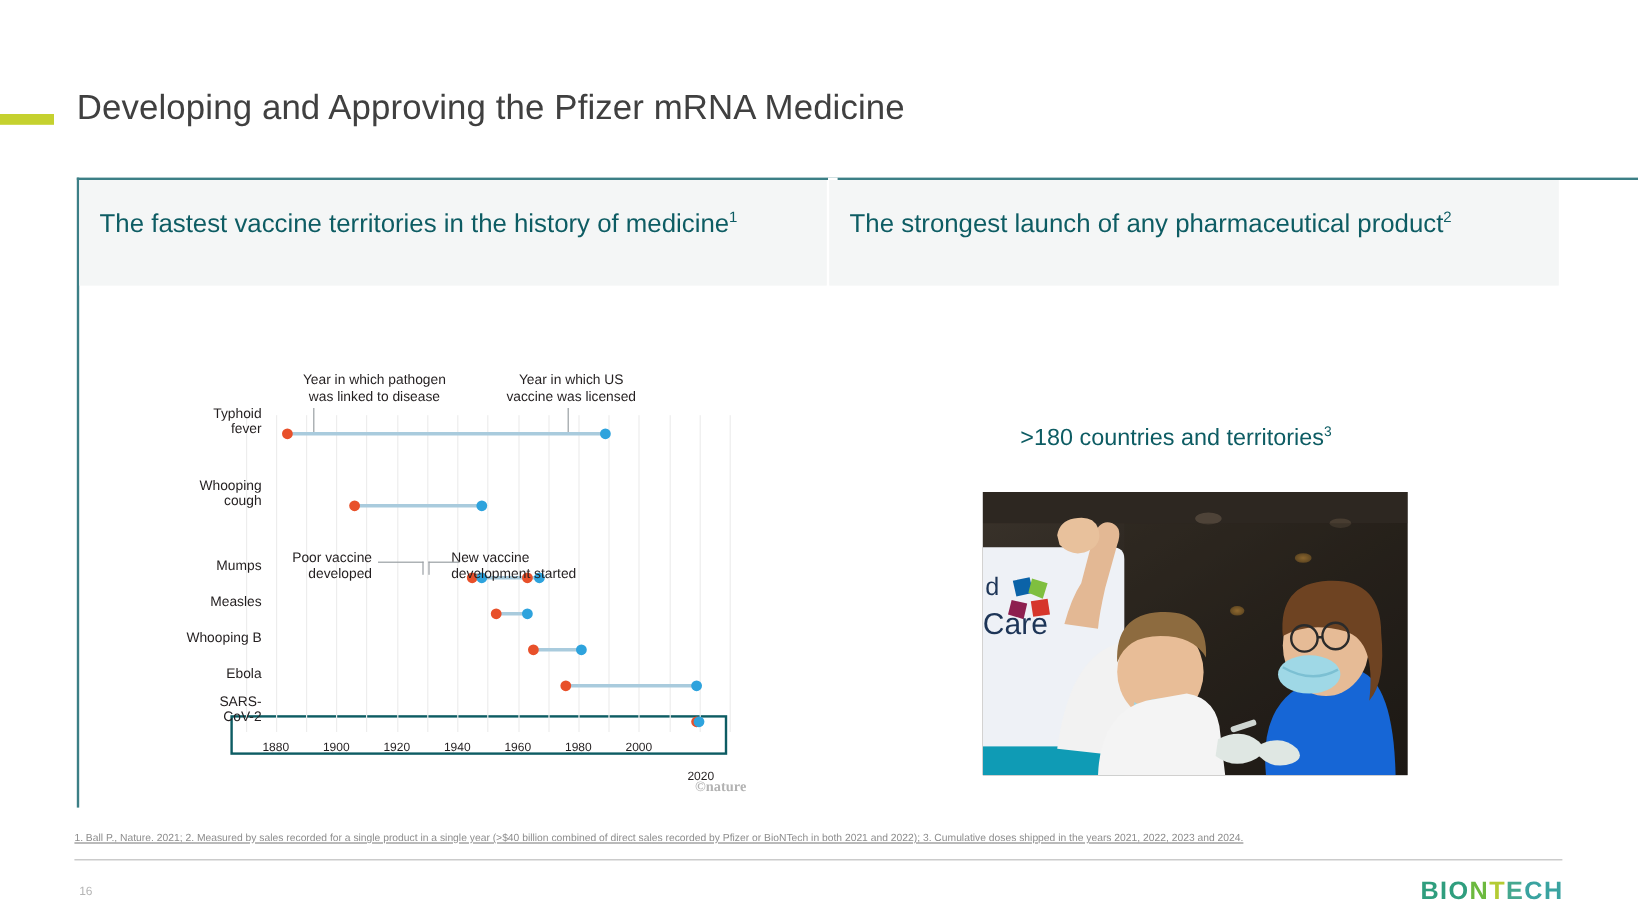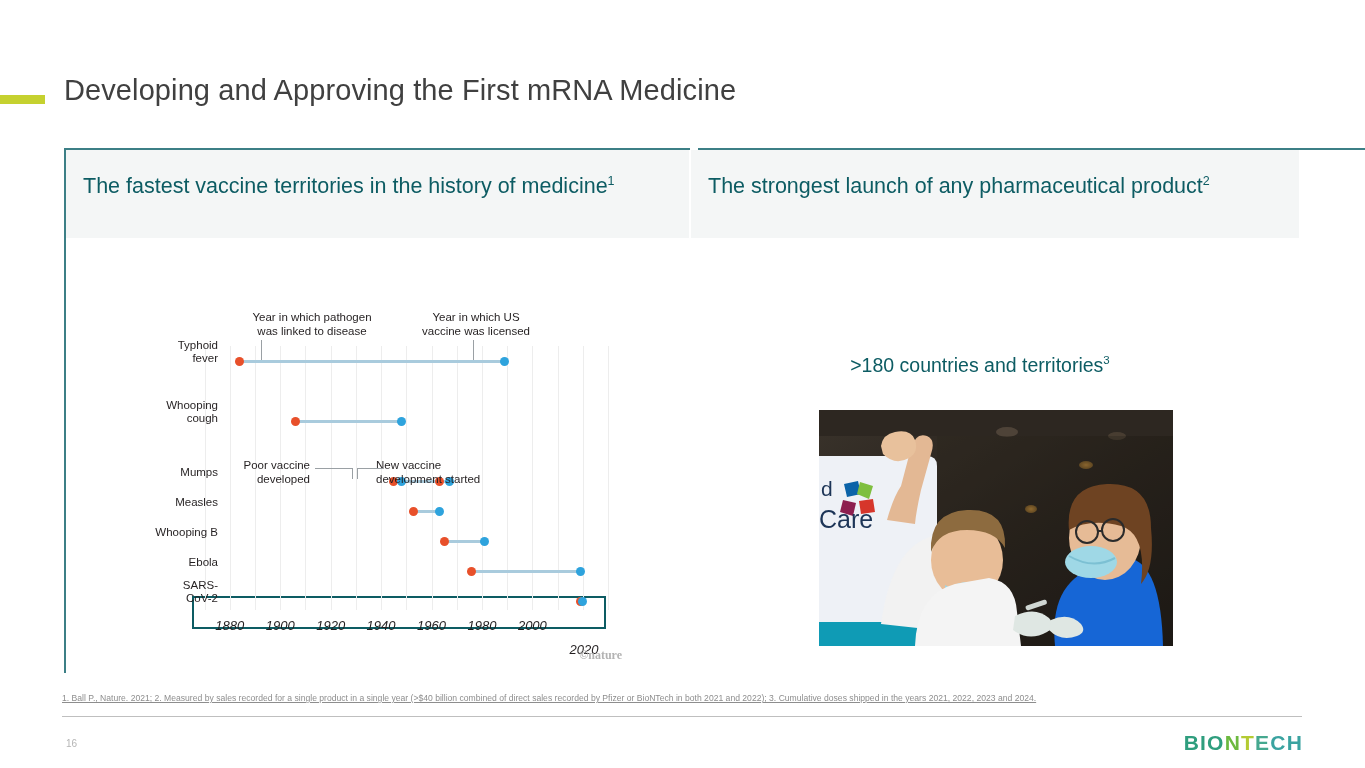"Developing and Approving the First" div.slide-title { text: First -> Pfizer }
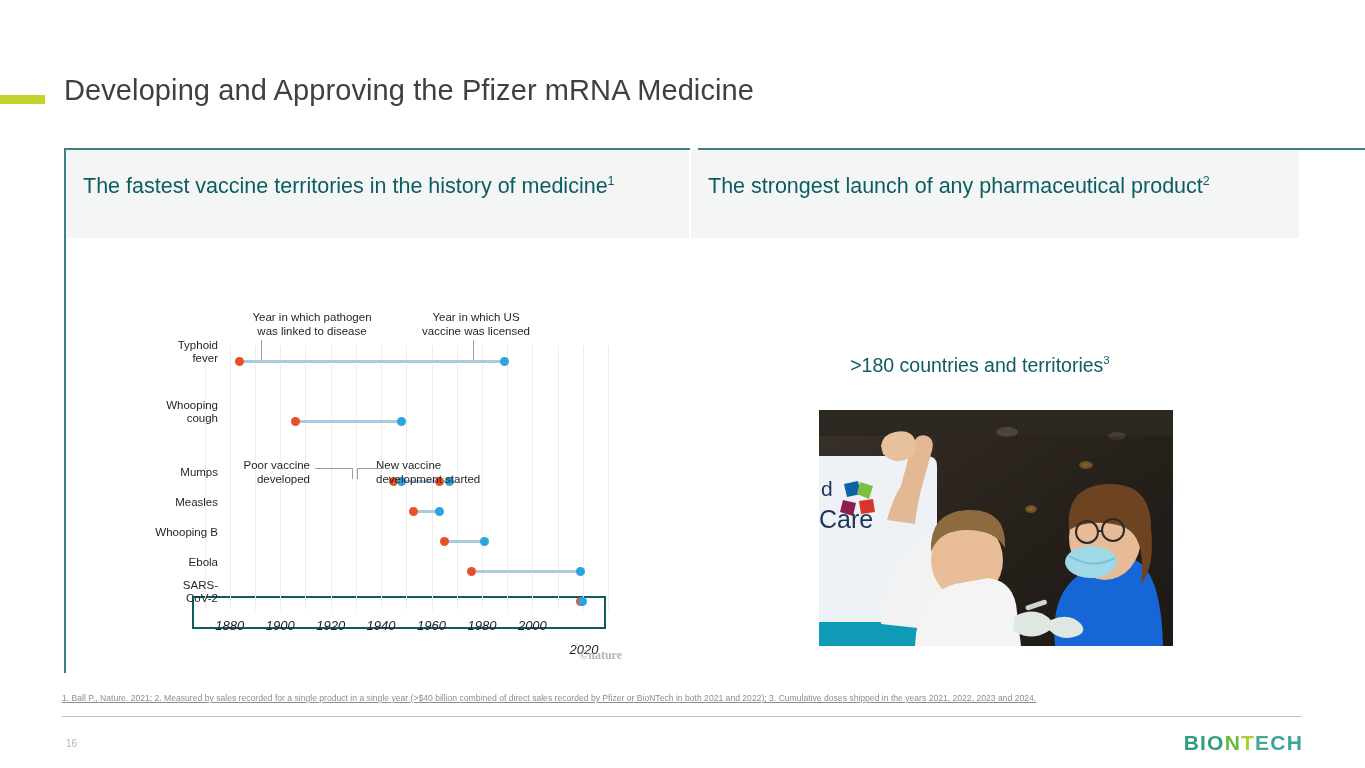"1880" .x-tick { font-size: 13px -> 10px; font-style: italic -> none }
